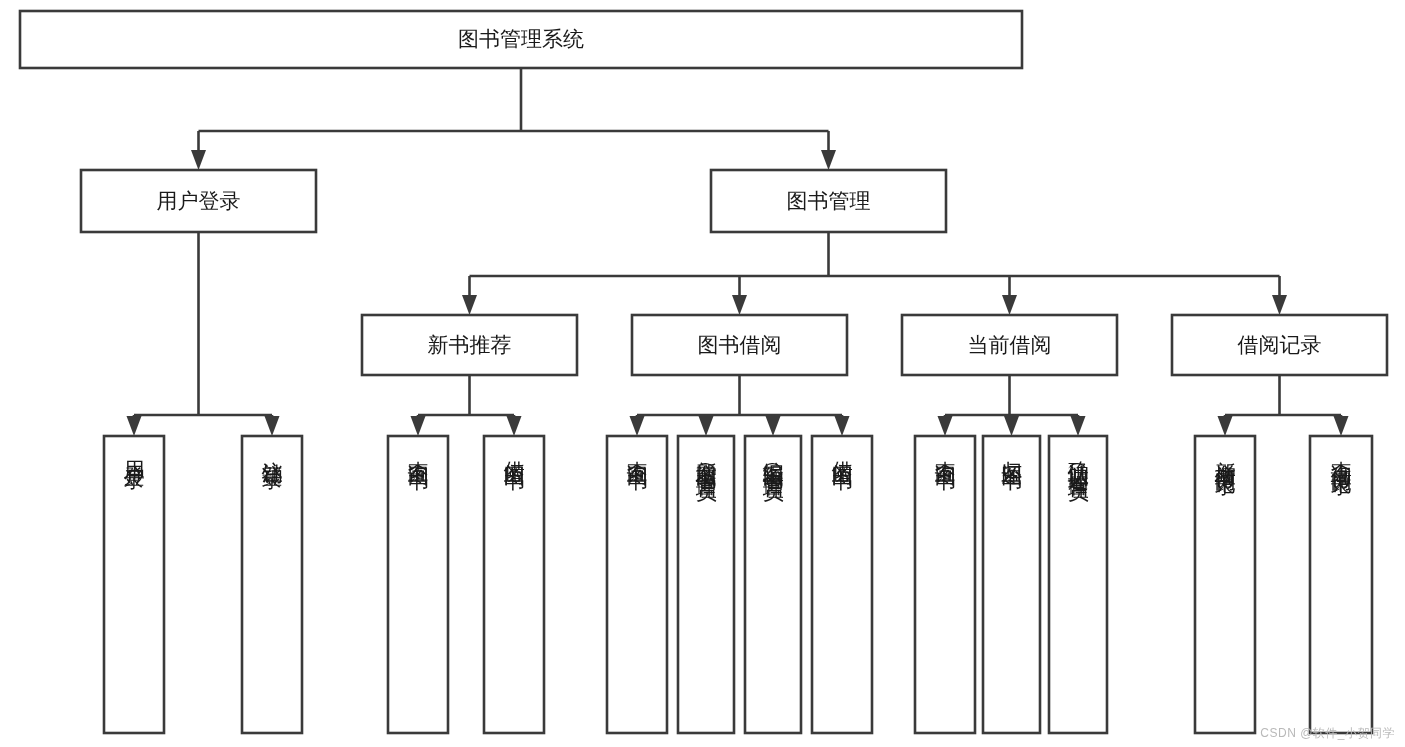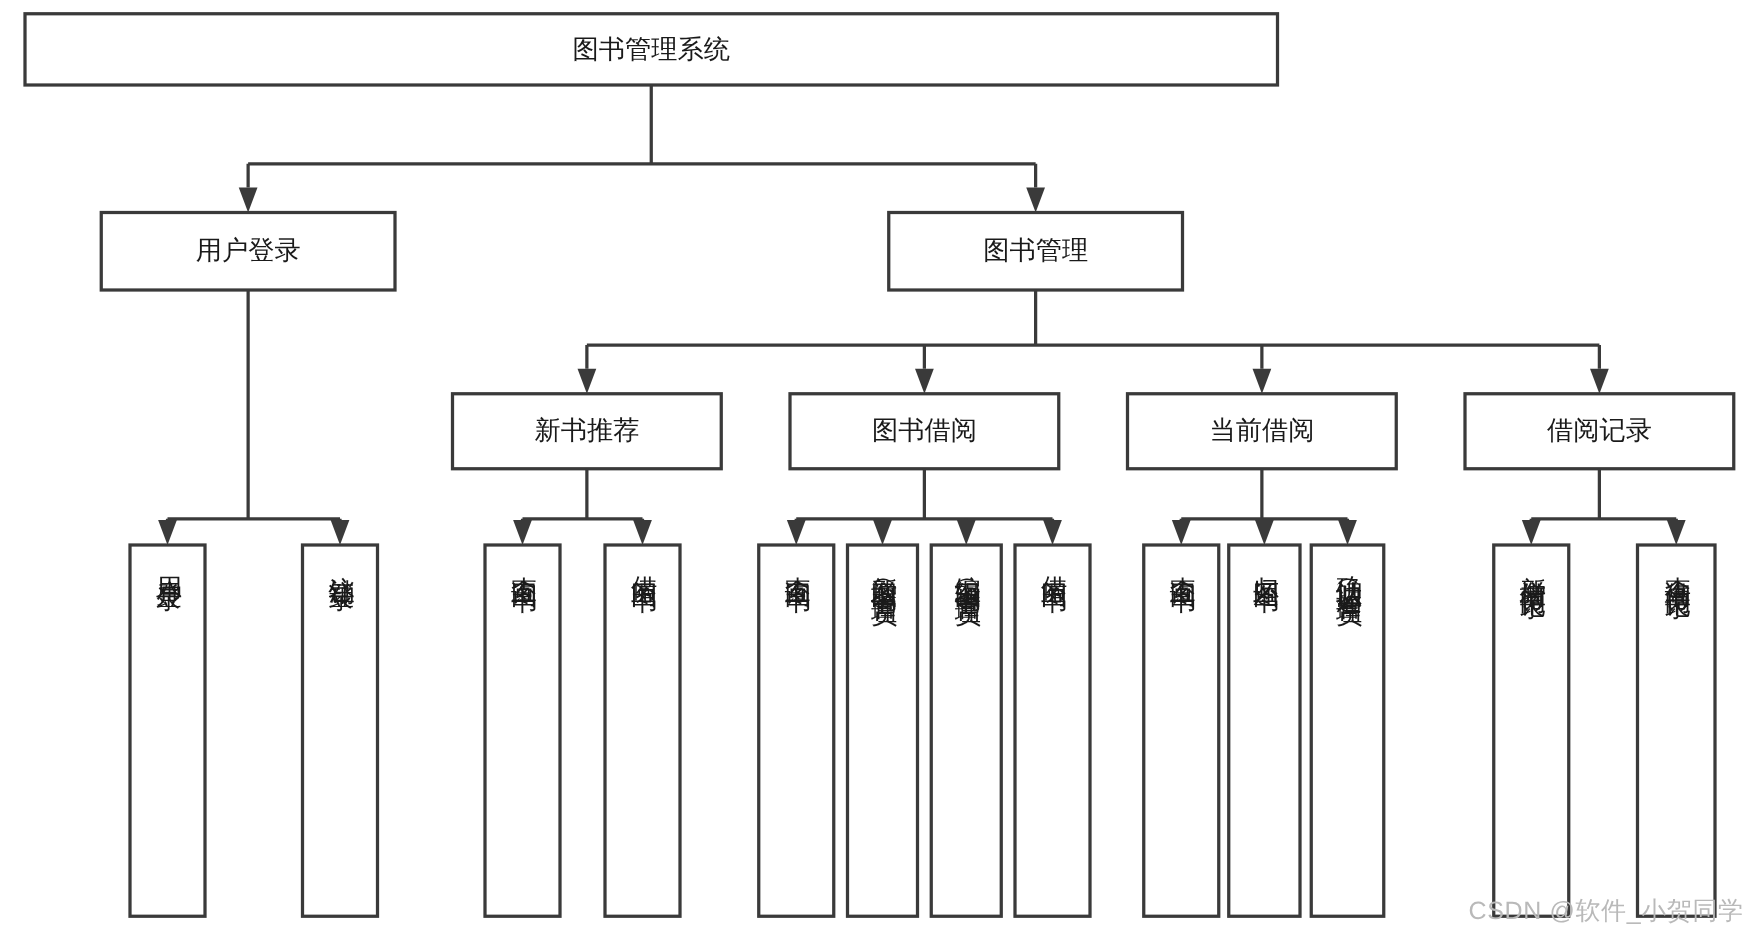"CSDN @软件_小贺同学" .watermark-text { font-size: 20px -> 12px }
